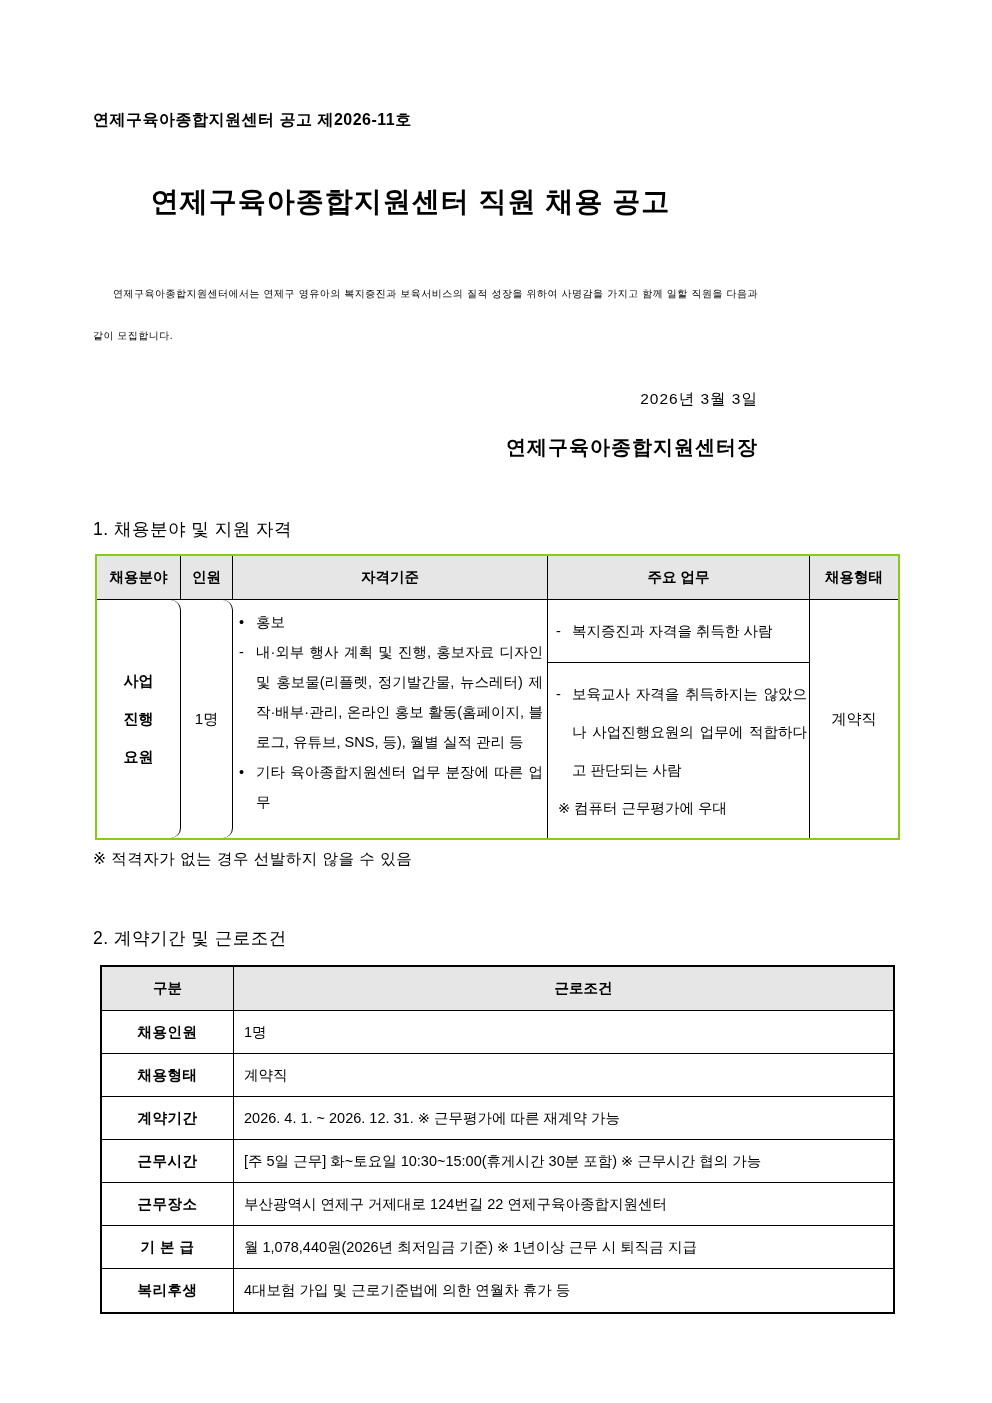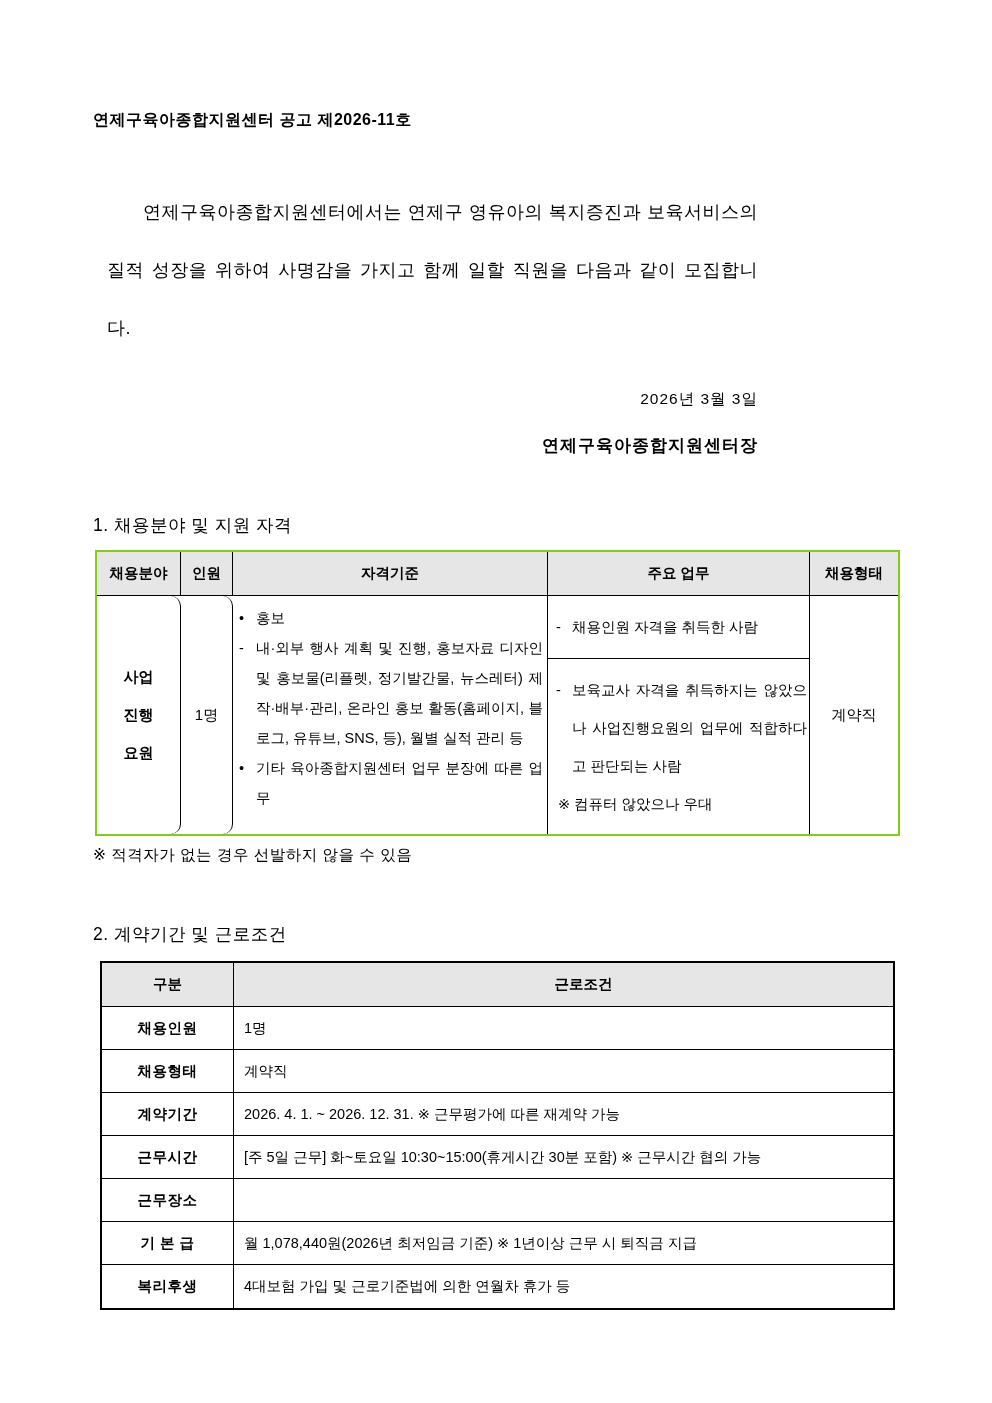"연제구육아종합지원센터 직원 채용 공고" div.doc-title { html: none -> <div>연제구육아종합지원센터 직원 채용 공고</div> }
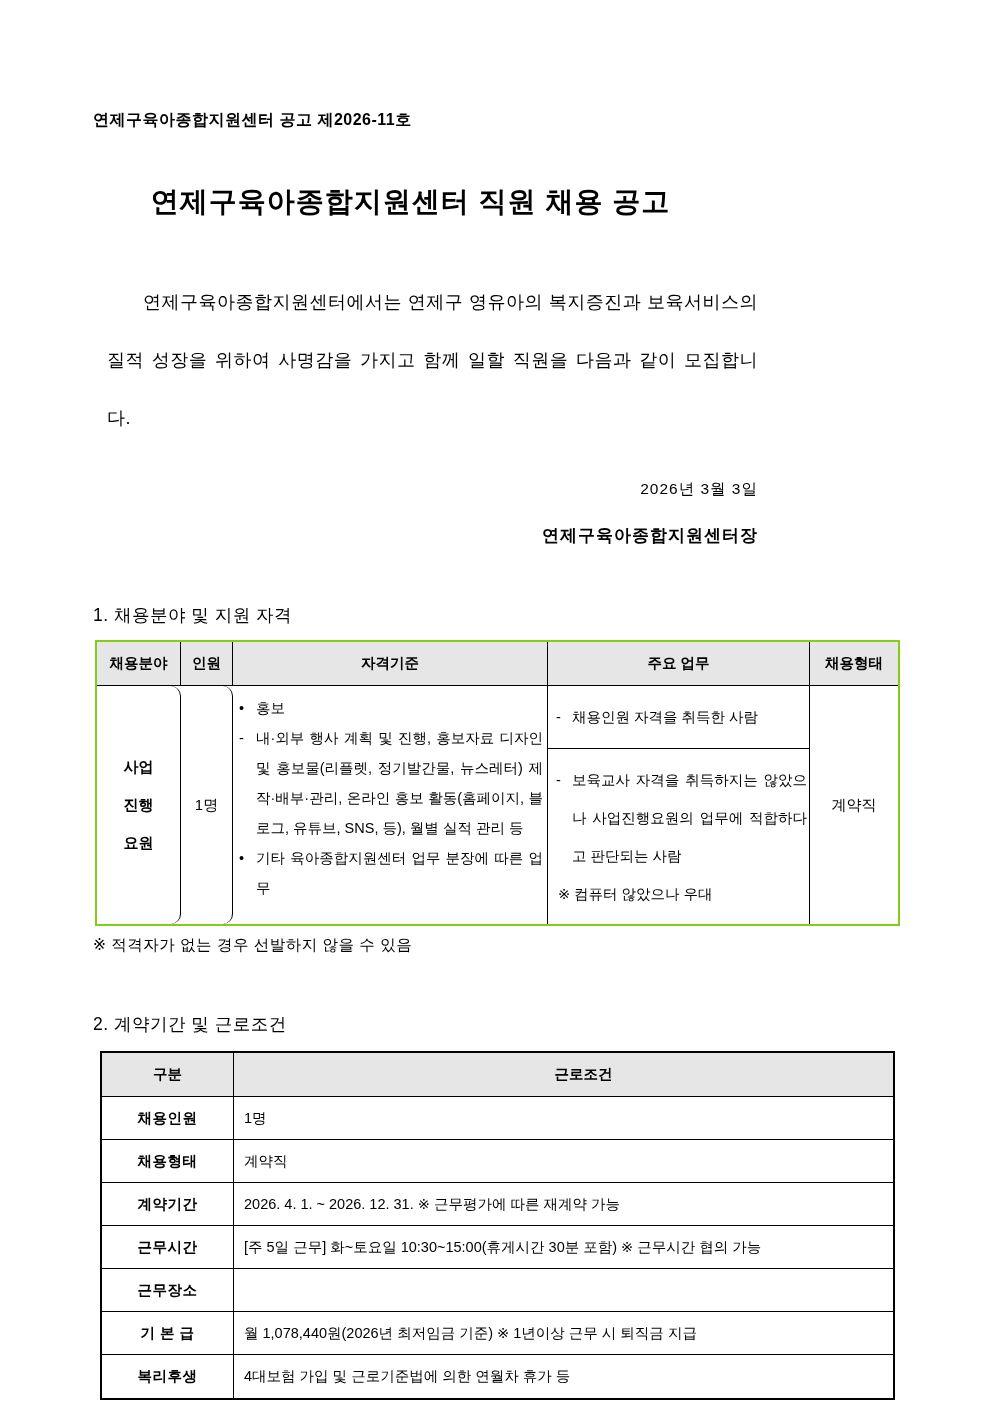"연제구육아종합지원센터에서는 연제구 영유아의 복지증진과 보육서비스의" .intro { font-size: 18px -> 10px; line-height: 58px -> 42px; margin-left: 14px -> none }
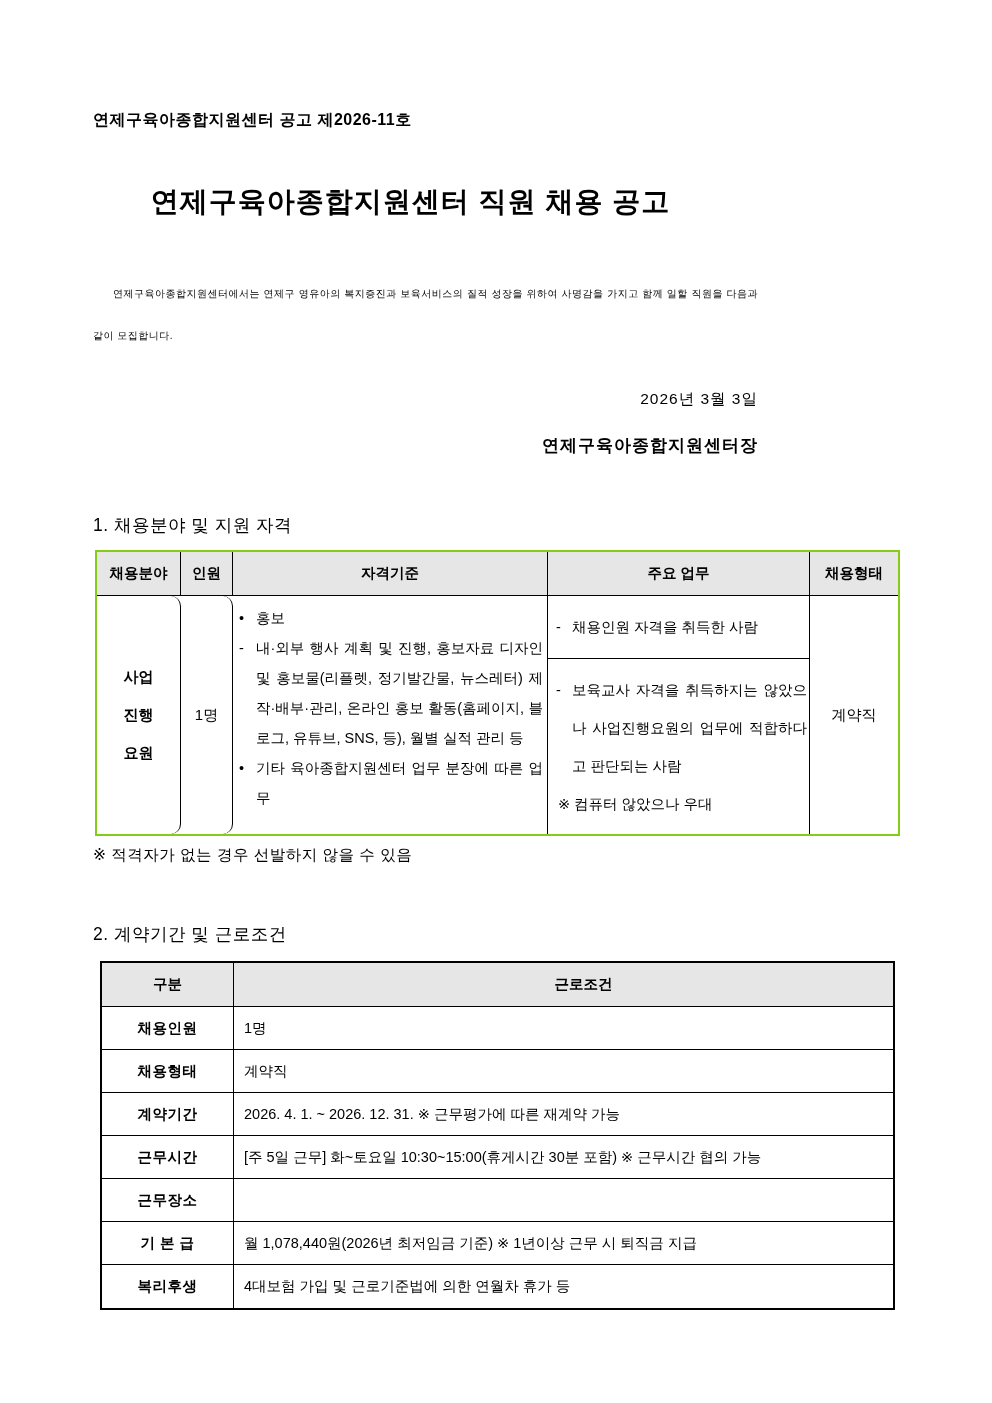"연제구육아종합지원센터장" .doc-issuer { font-size: 17px -> 20px }
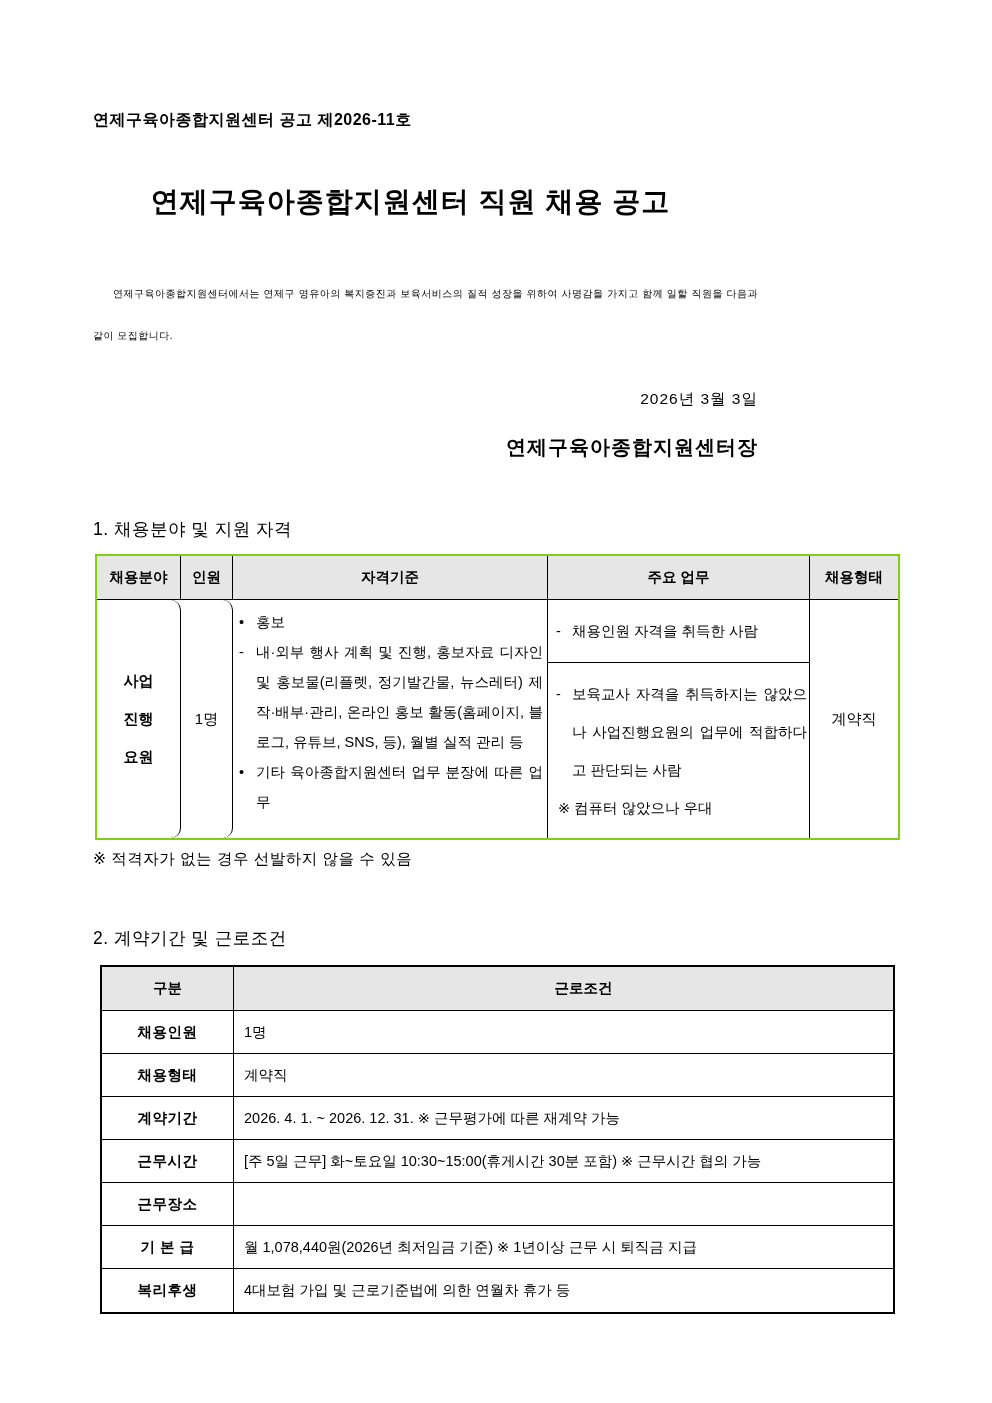"채용인원 자격을 취득한 사람" span { text: 채용인원 -> 복지증진과 }
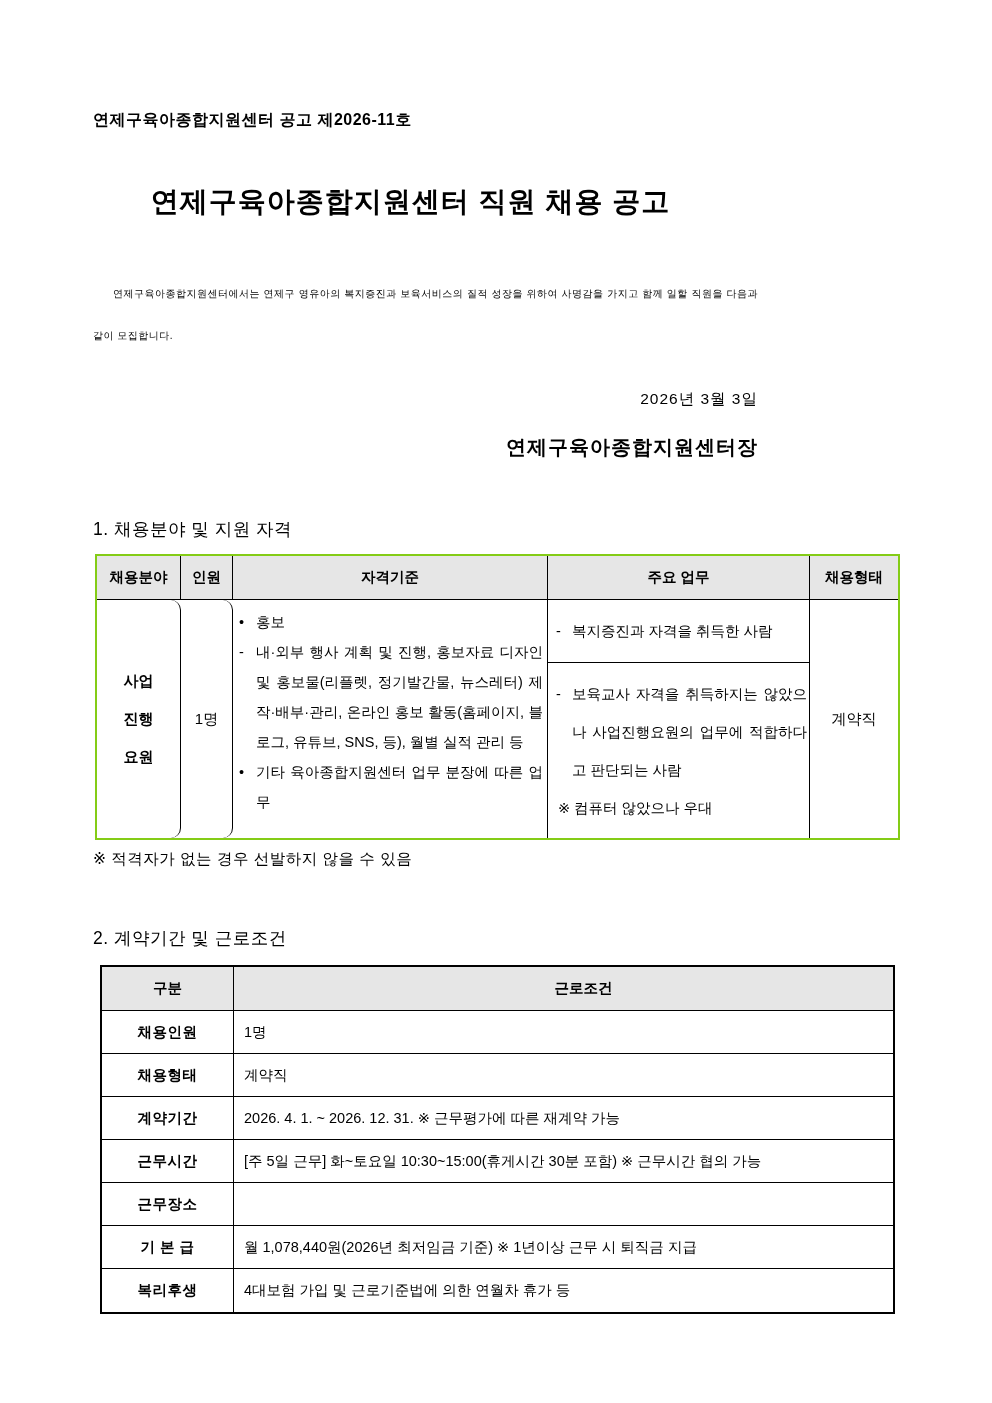"컴퓨터 않았으나 우대" span { text: 않았으나 -> 근무평가에 }
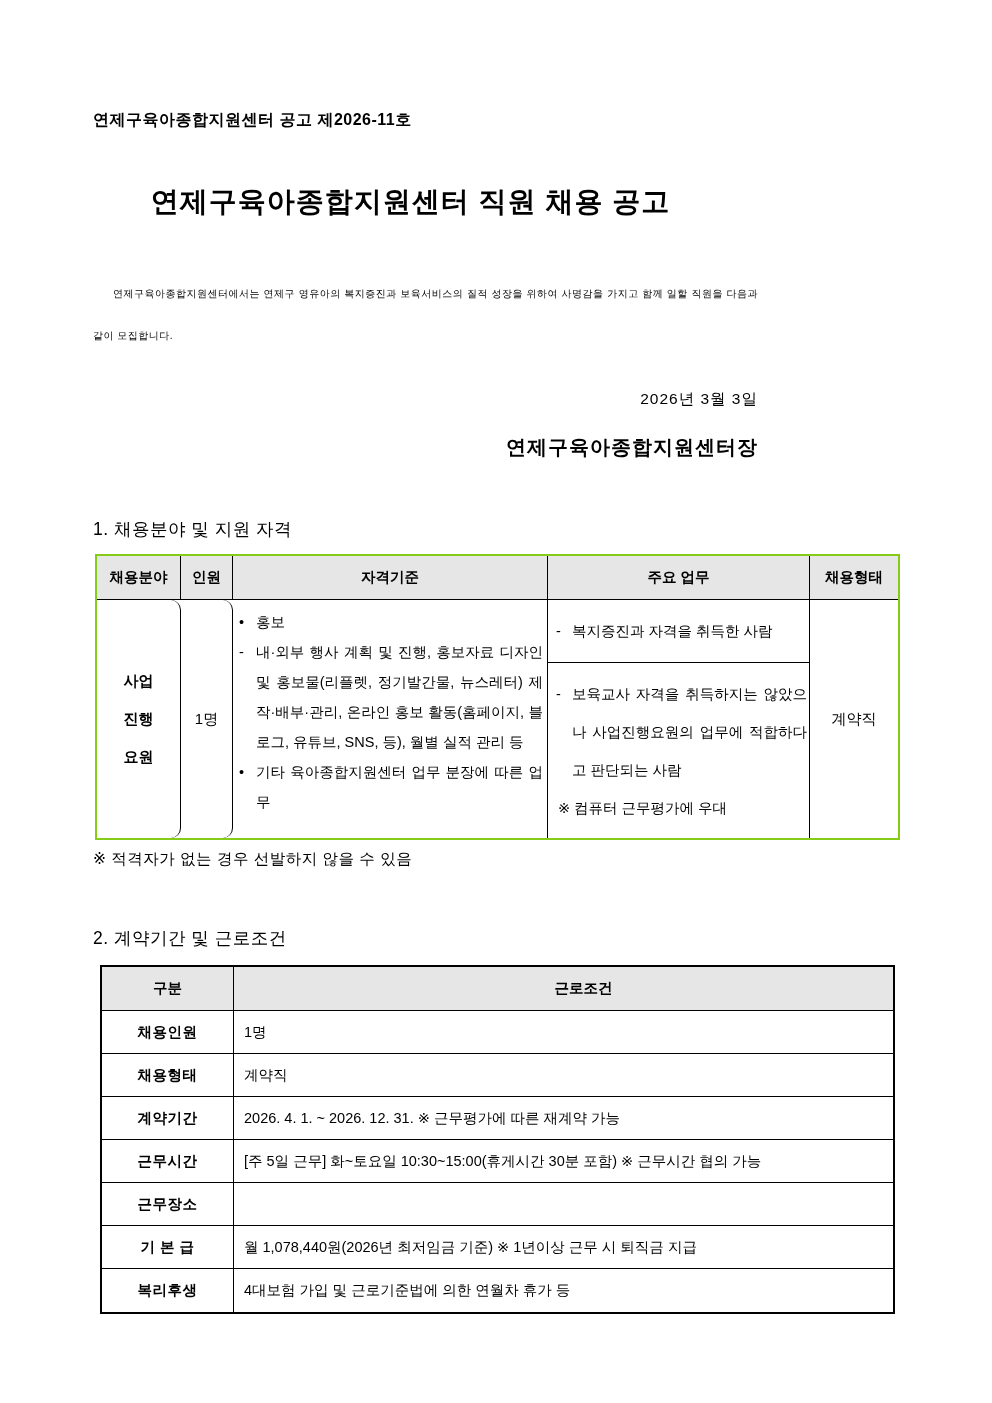"부산광역시 연제구 거제대로 124번길 22" div.value { html: none -> <div>부산광역시 연제구 거제대로 124번길 22 연제구육아종합지원센터</div> }
